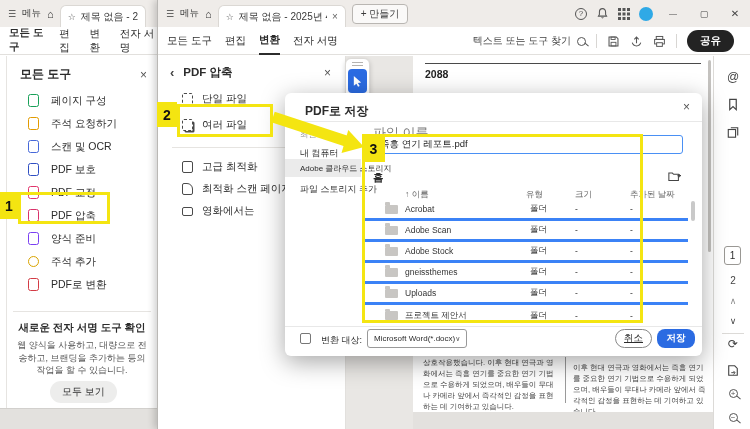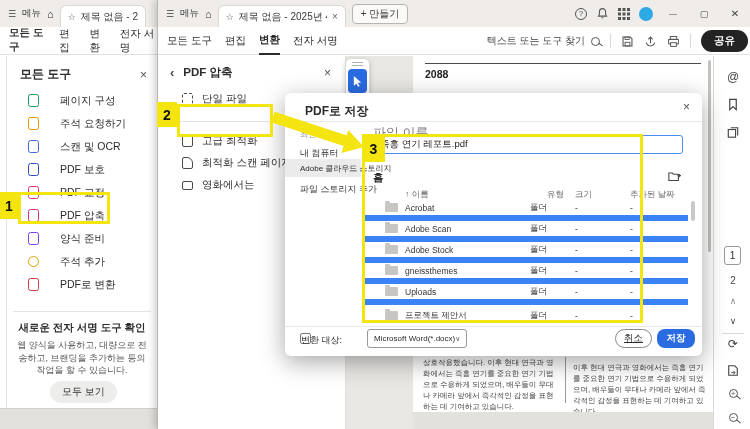"텍스트 또는 도구 찾기" div.abs { right: 2px -> 16px }
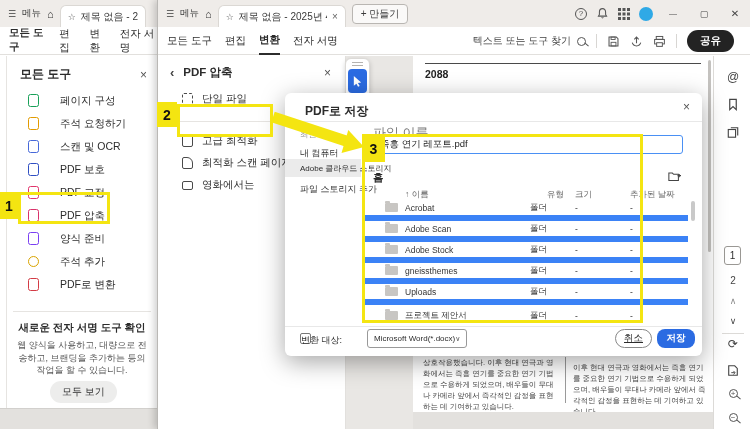"페이지 구성" .side-item { gap: 21px -> 12px }
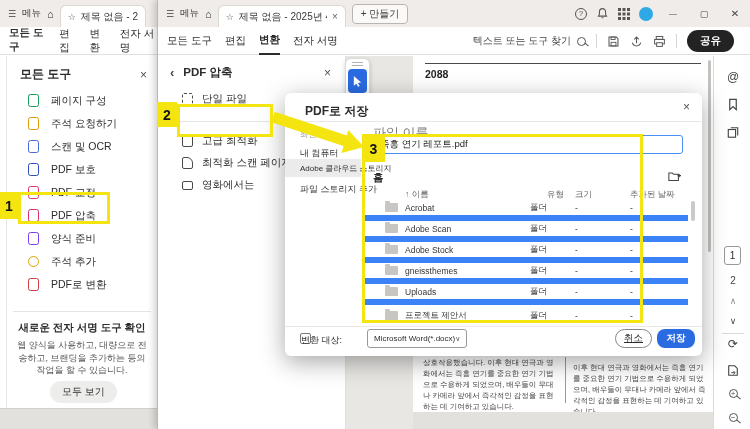"여러 파일" div.panel2-item { html: none -> <div> <span></span> <span>여러 파일</span> </div> }
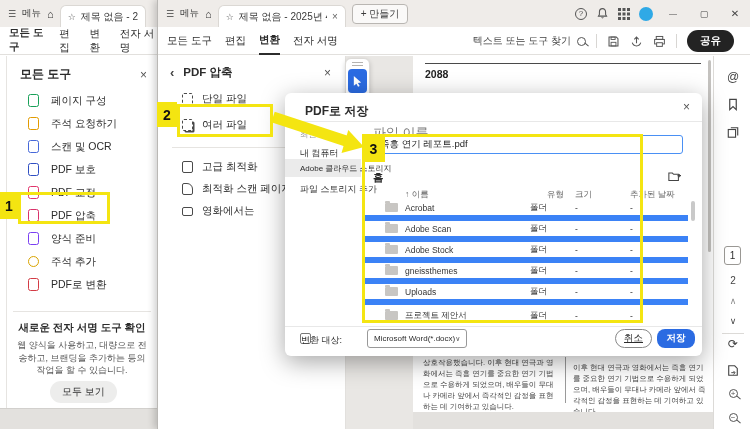"유형" div.th { left: 262px -> 241px }
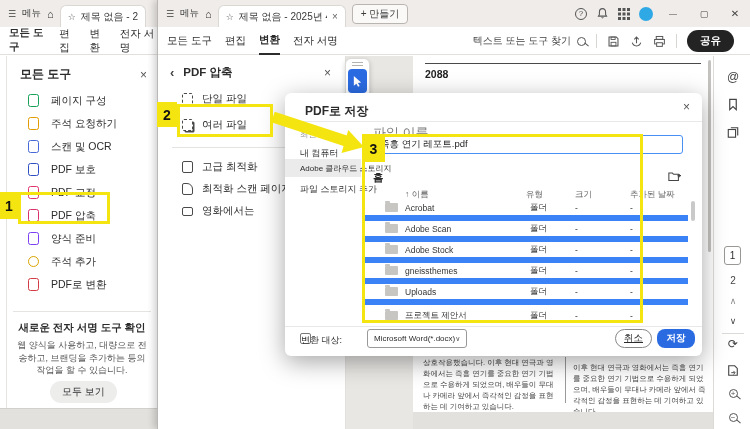"Acrobat" .trow { border-bottom: 6px solid #3b82f6 -> 3px solid #3b82f6 }
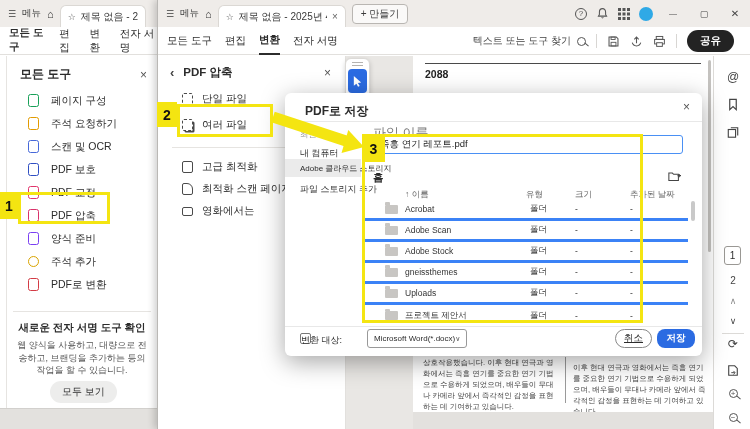"변환 대상:" div.abs { left: 16px -> 36px }
